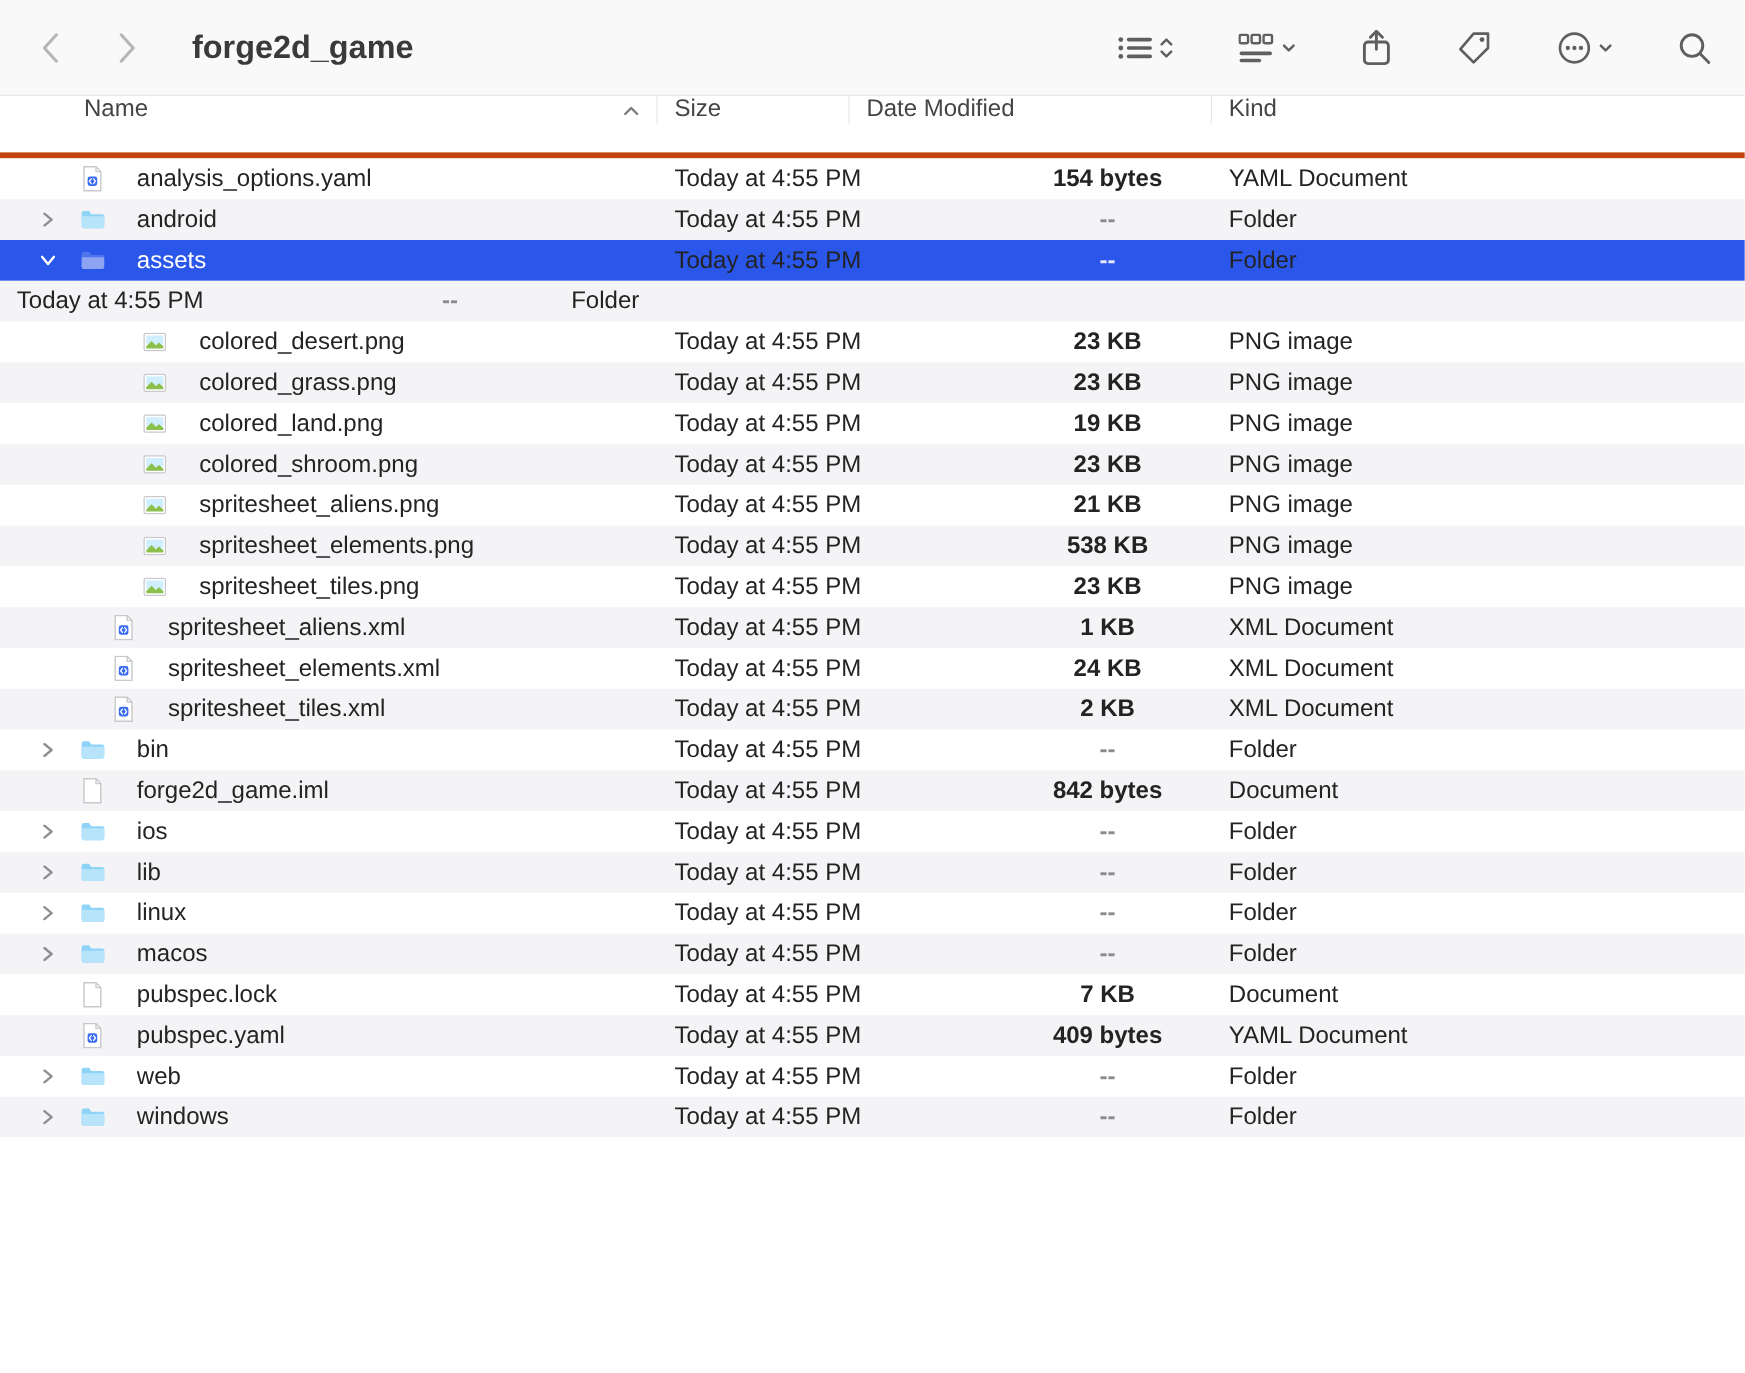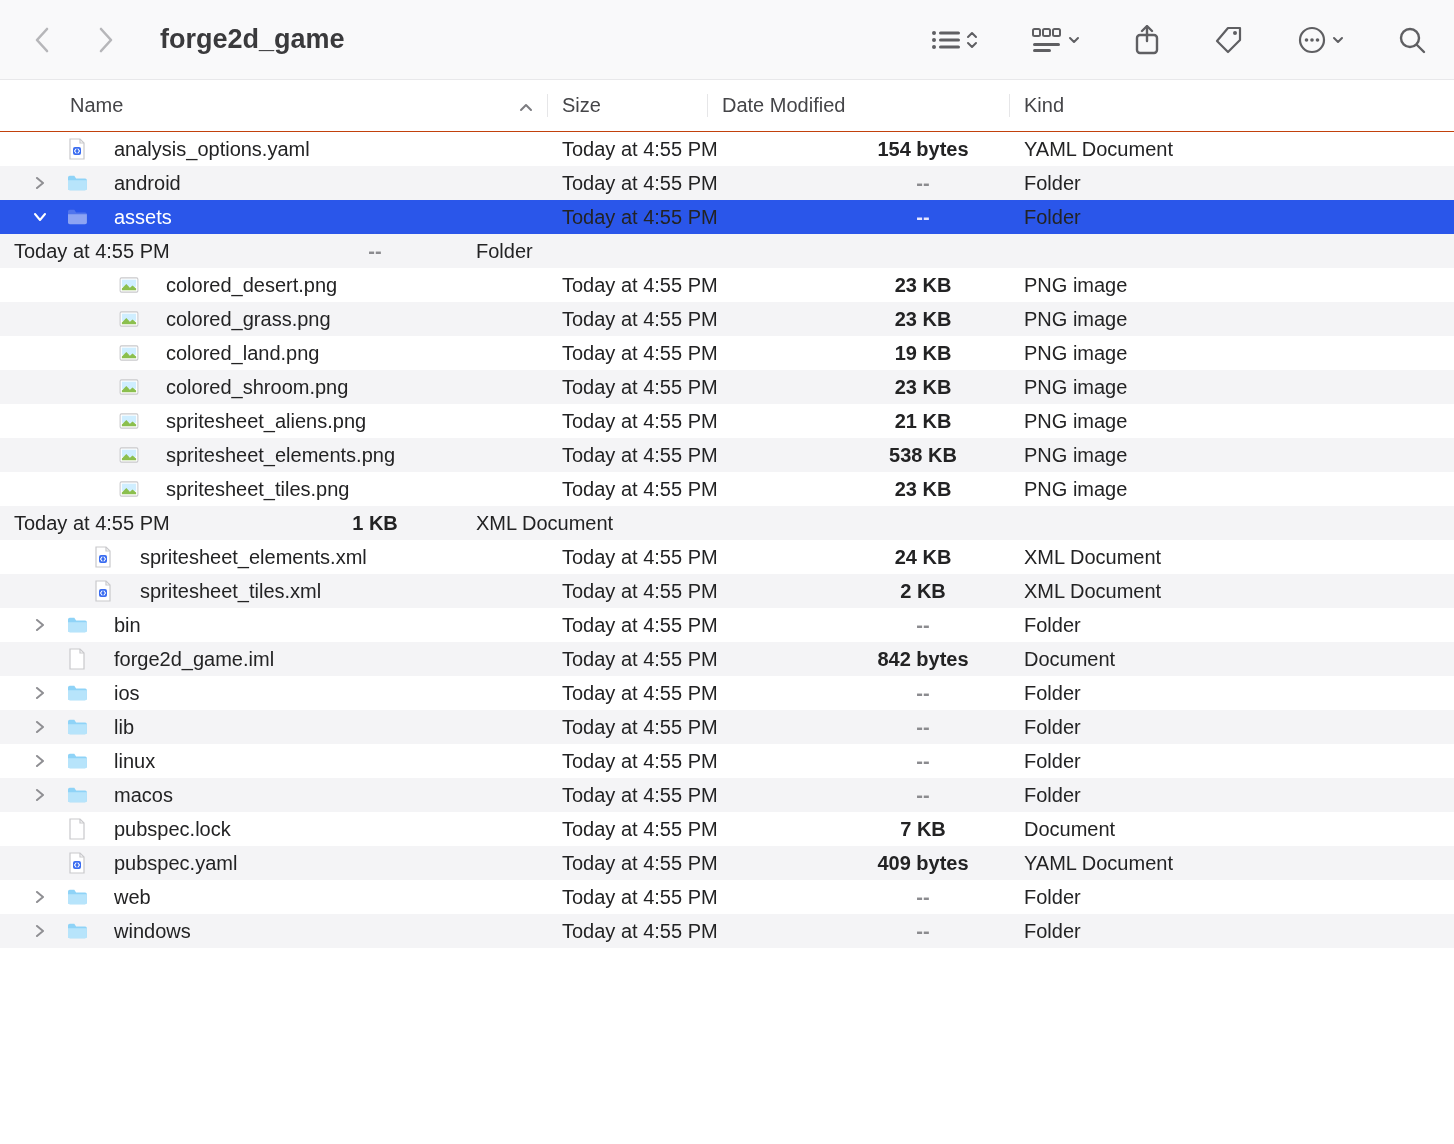"Name" .header-row { align-items: center -> flex-start; border-bottom: 1px solid #c2410c -> 5px solid #c2410c }
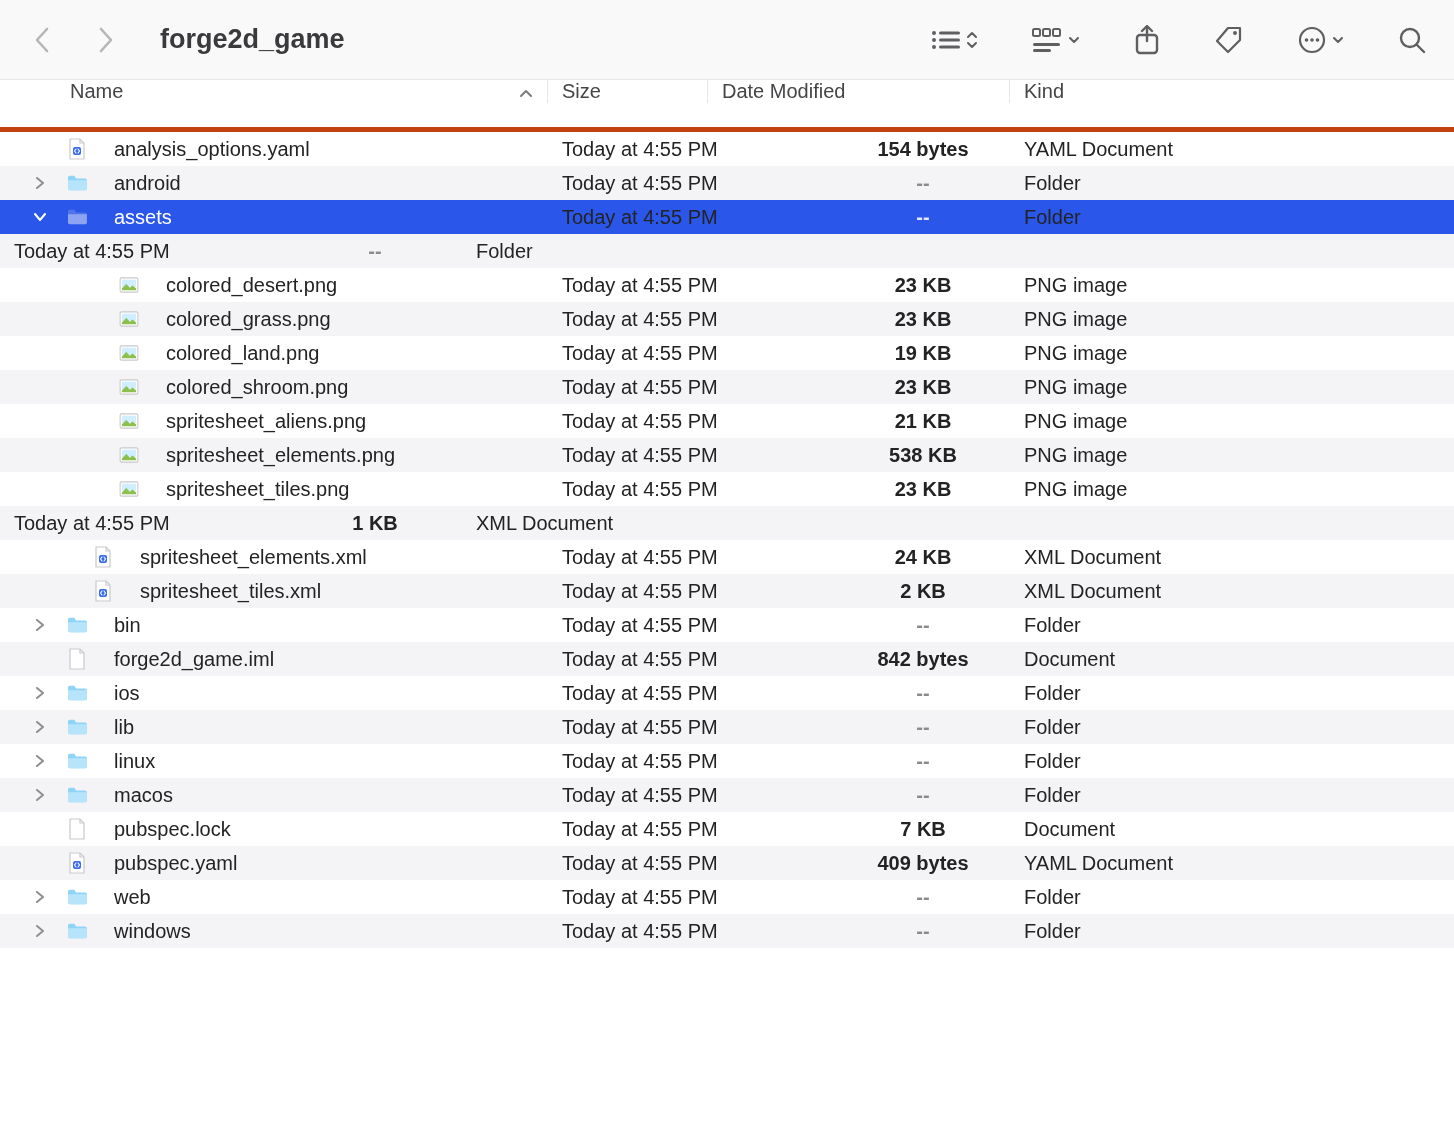"spritesheet_aliens.xml" div.cell-name { html: none -> <div> <div></div> <div></div> <div> <svg> <path></path> <path></path> <rect></rect> <path></path> </svg> </div> <span>spritesheet_aliens.xml</span> </div> }
